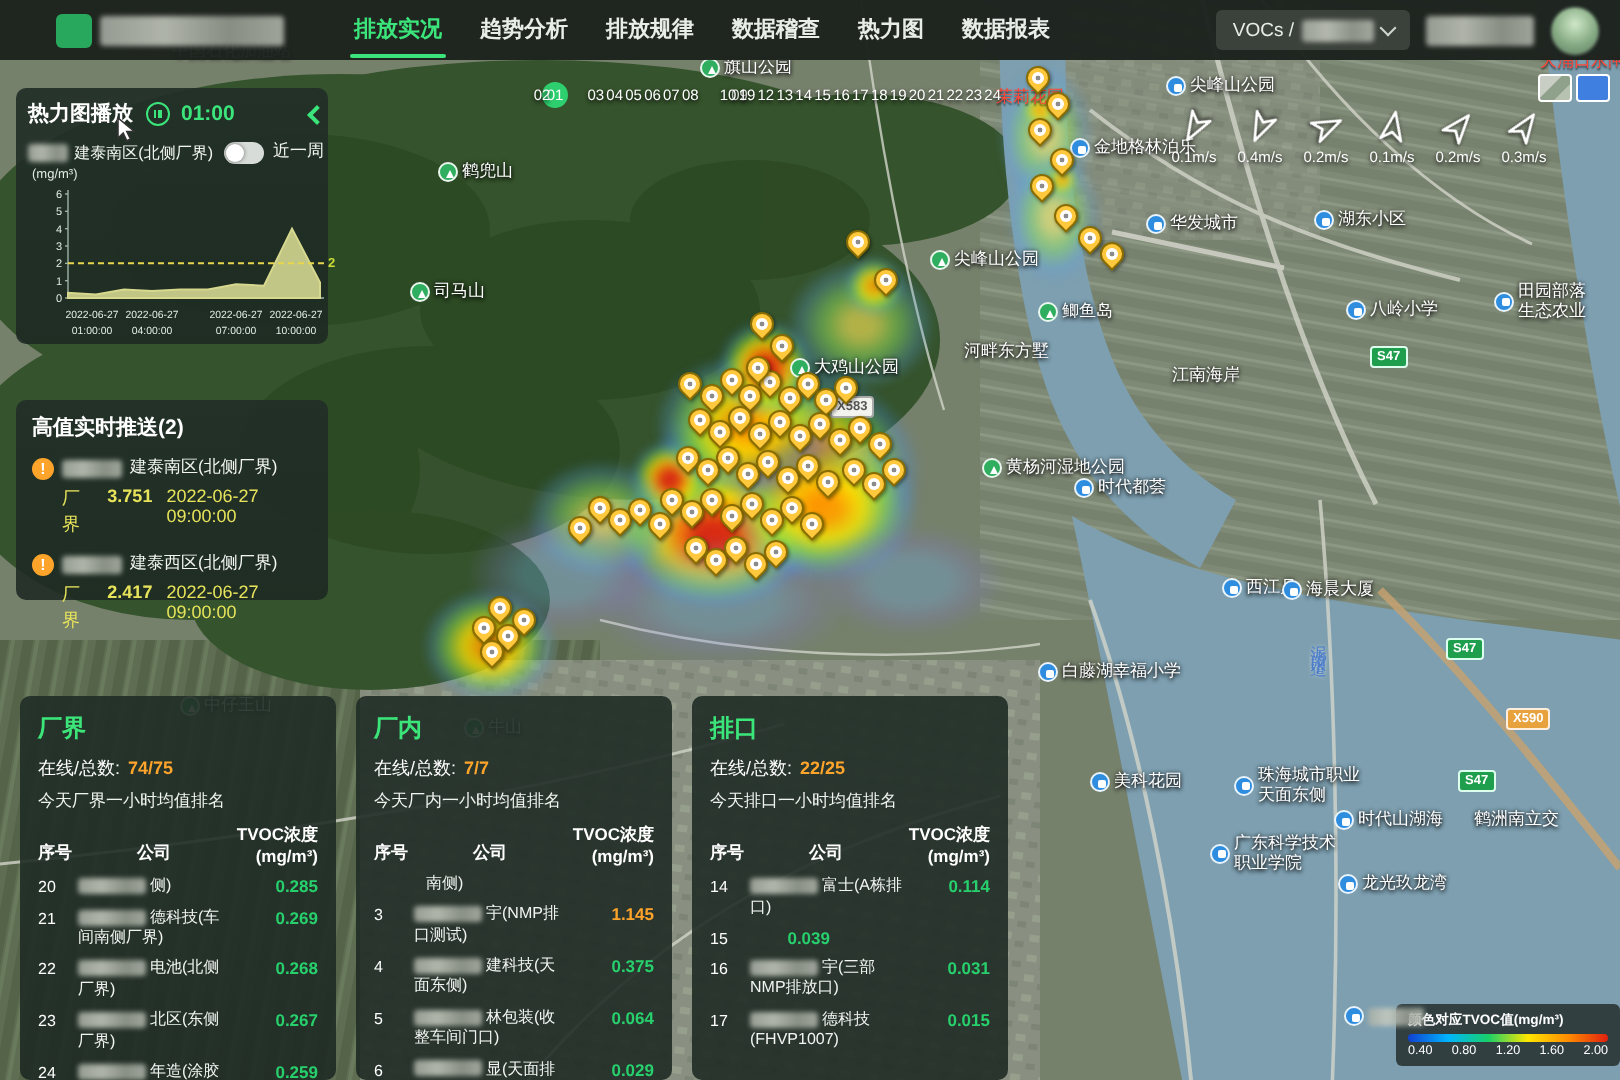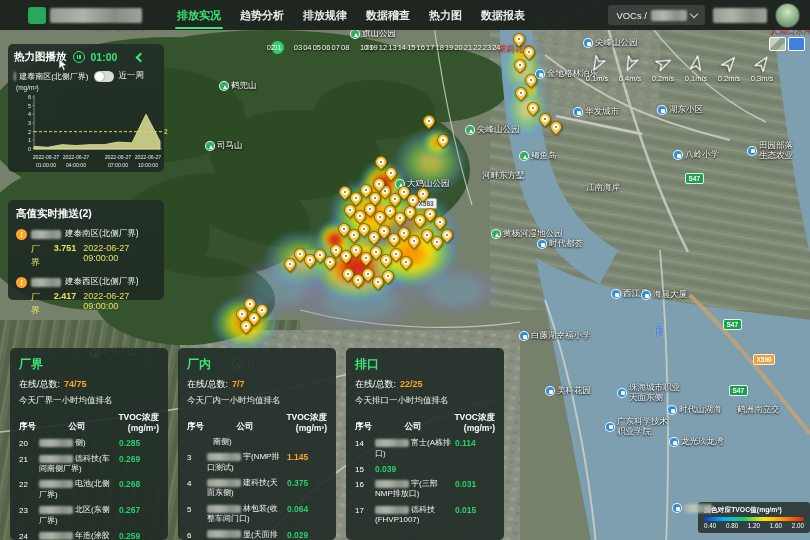"热力图播放" #playback-panel { padding: 6px 20px 0 6px -> 6px 2px 0 6px }
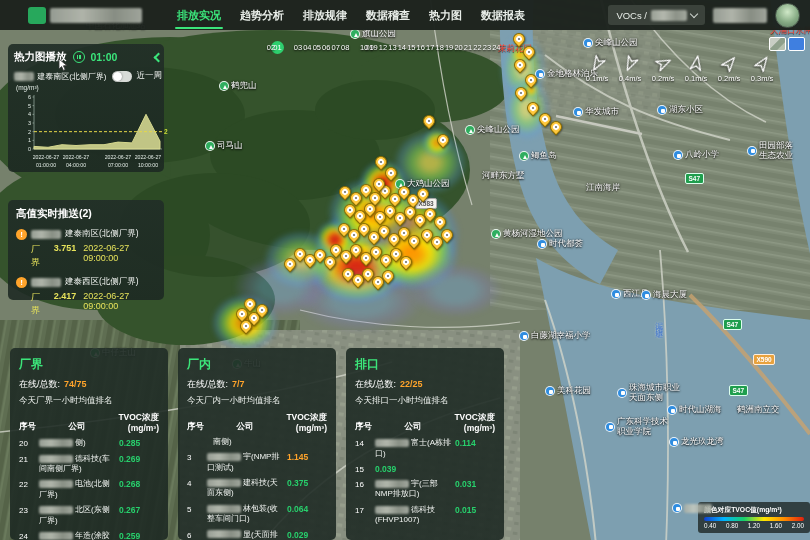"0.285" .tbl-row .r-val { text-align: left -> right }
